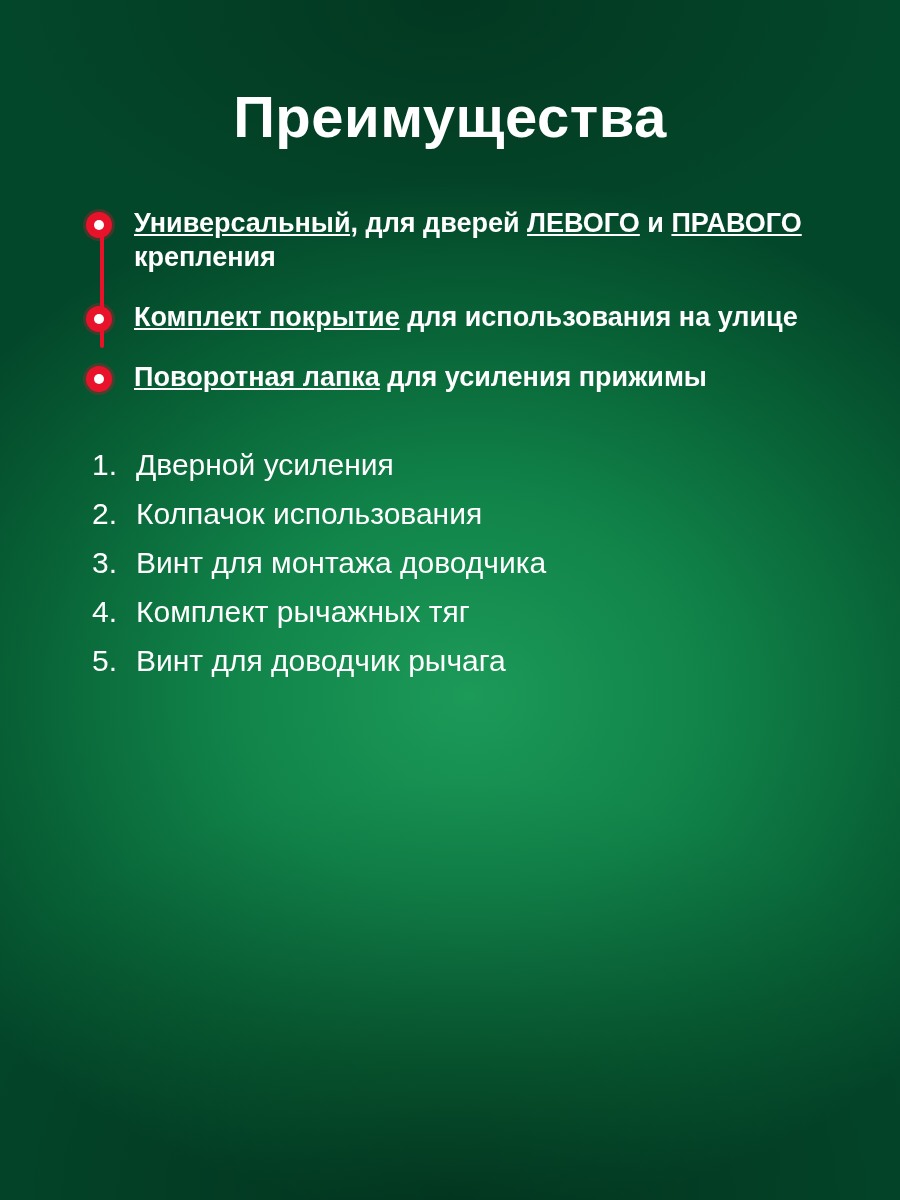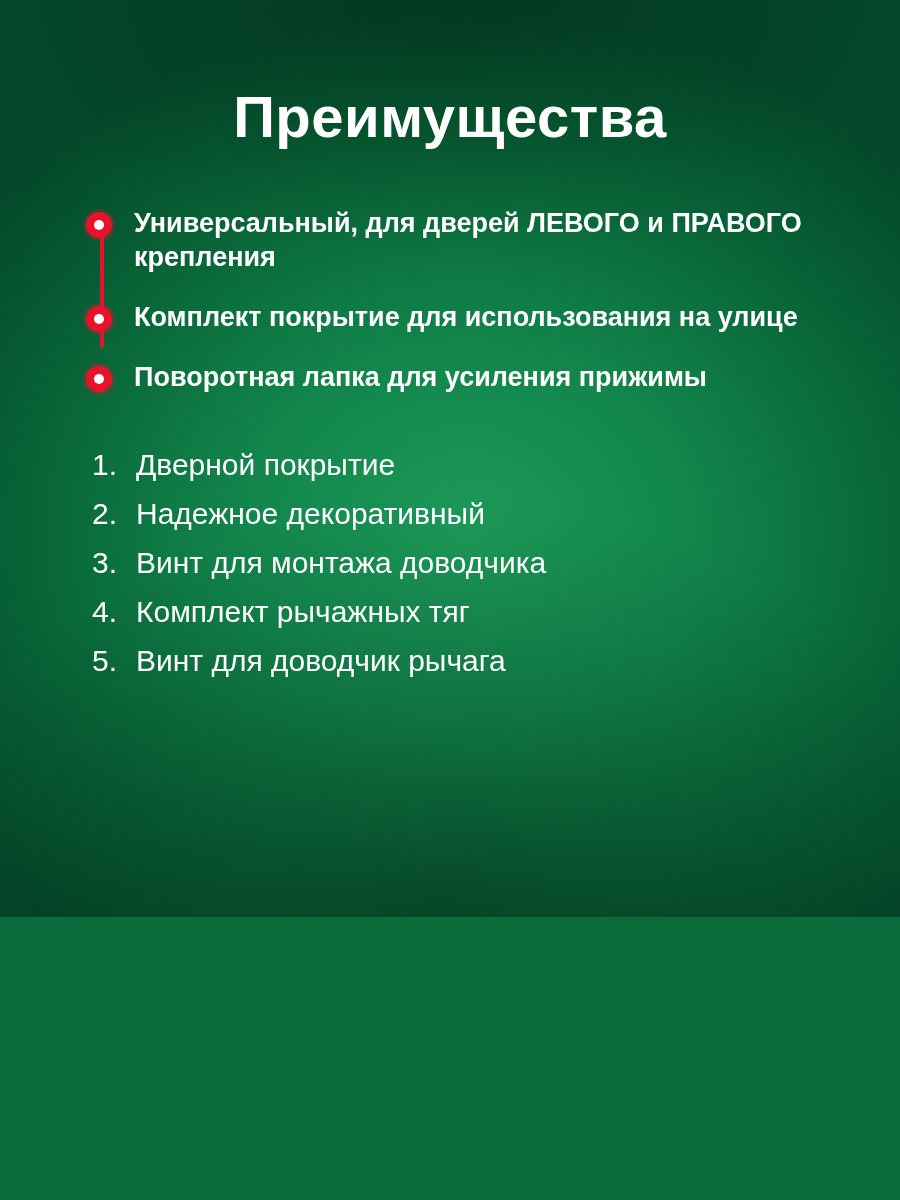"Преимущества" .page { height: 917px -> 1200px }
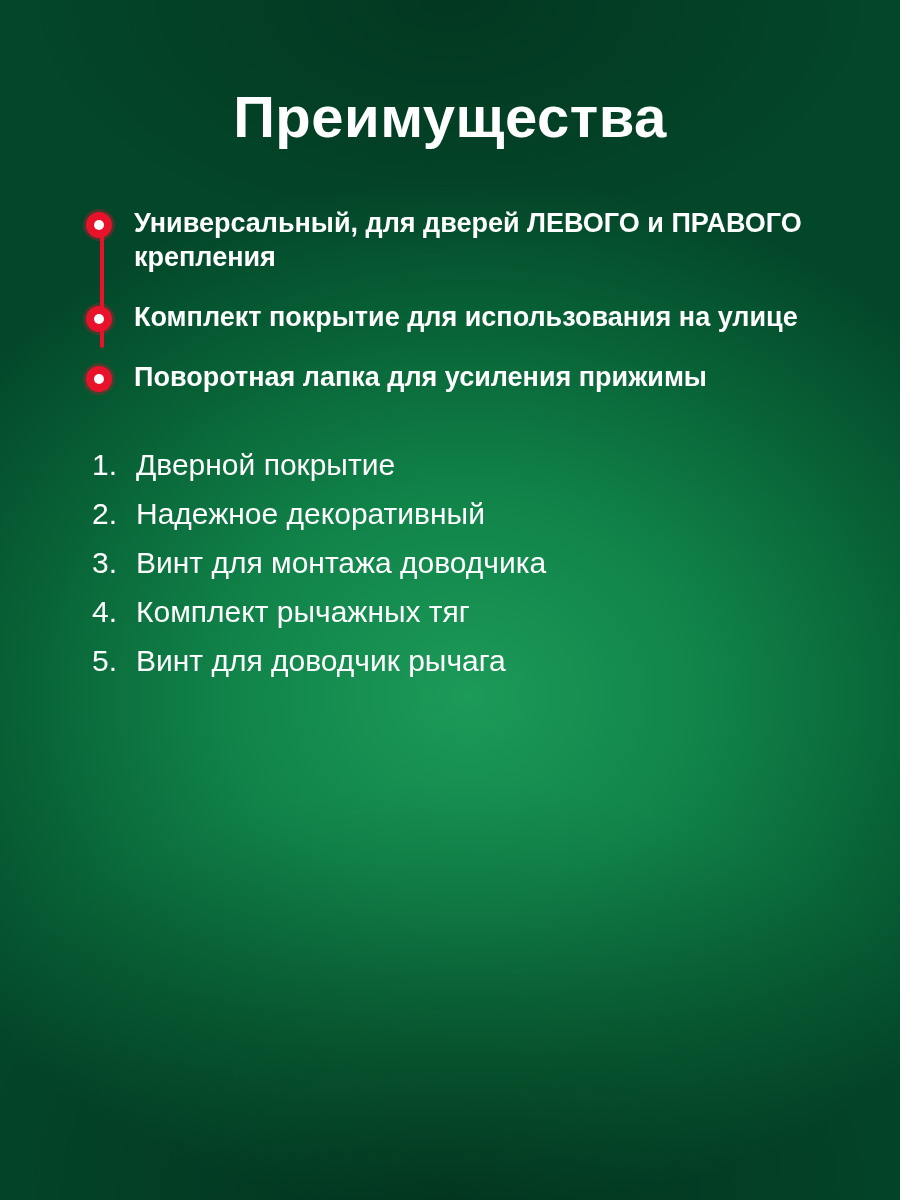"Универсальный," .adv-text b { text-decoration: none -> underline }
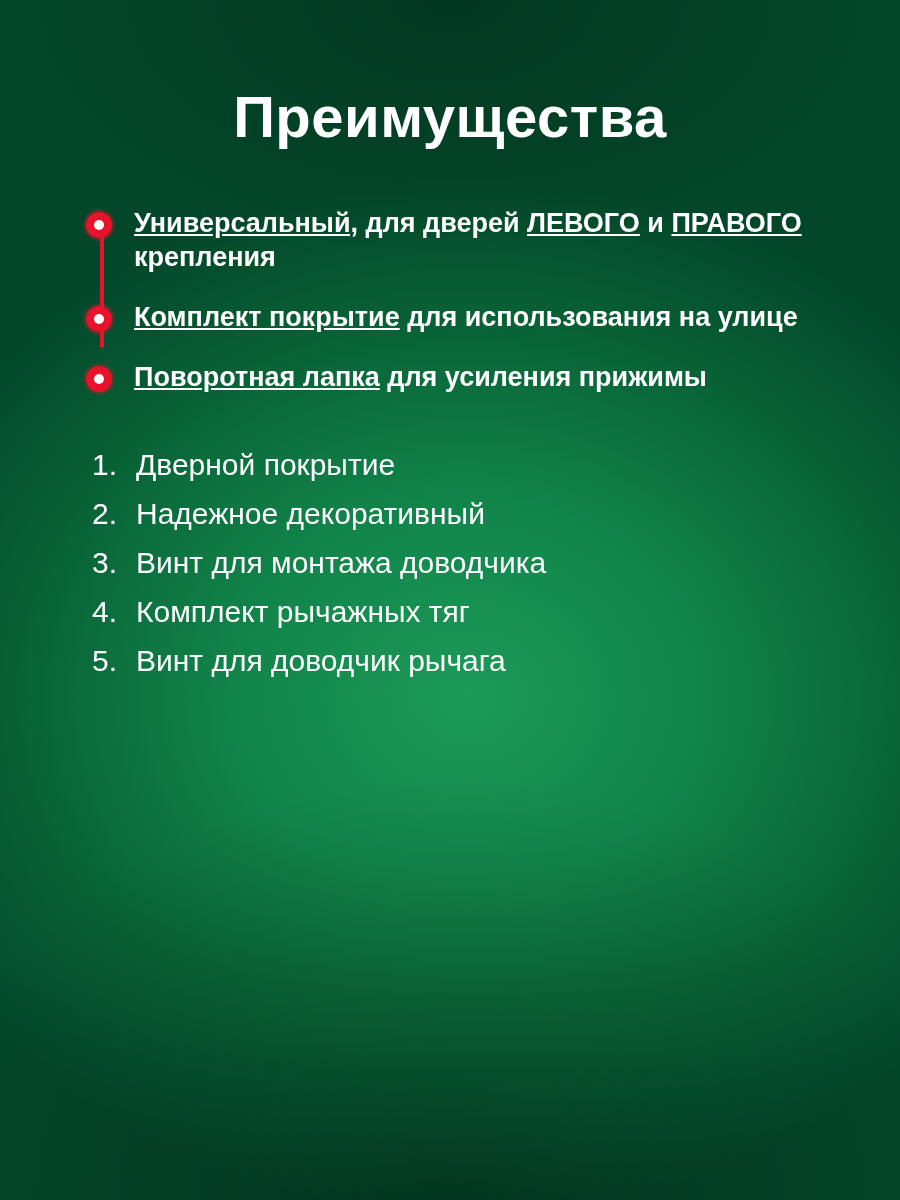"Дверной покрытие" span.pkg-label { text: покрытие -> усиления }
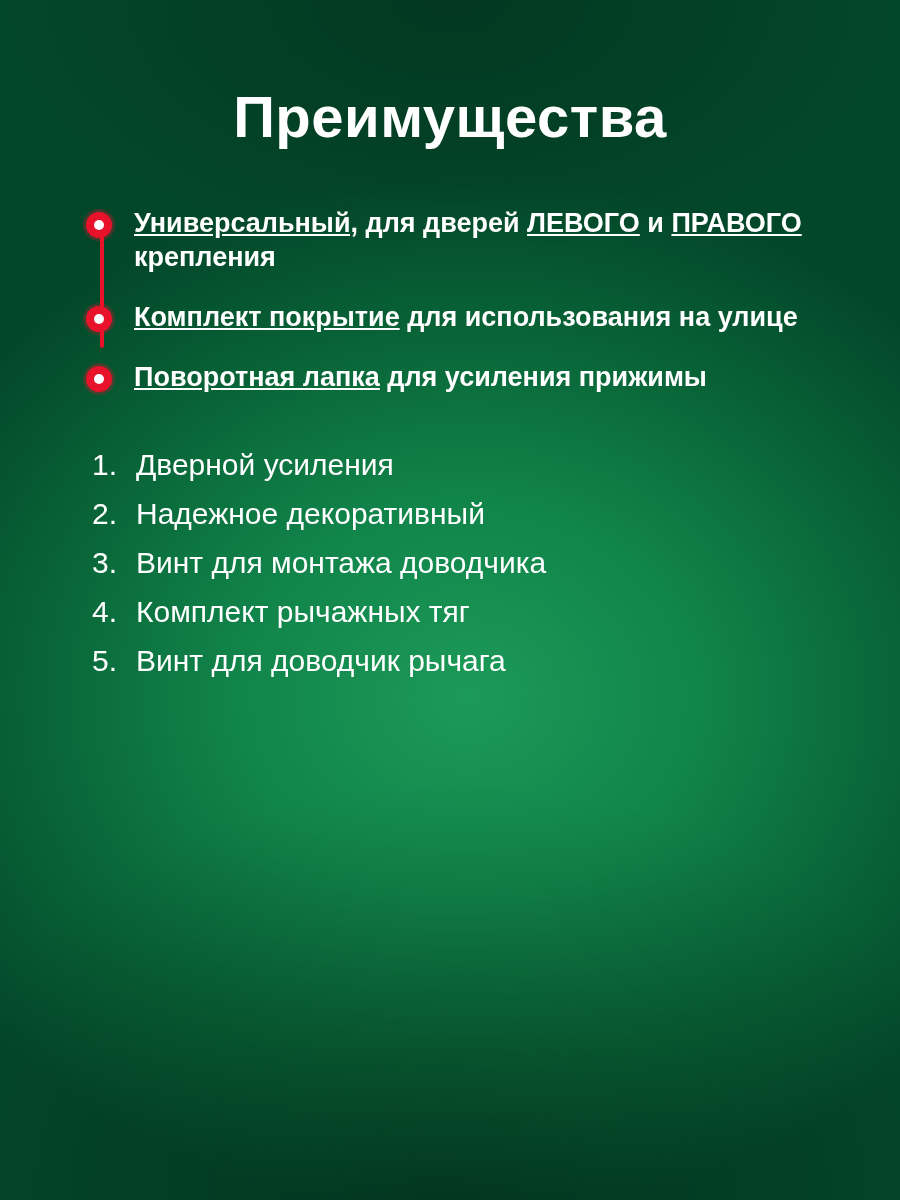"Надежное декоративный" span.pkg-label { text: Надежное декоративный -> Колпачок использования }
